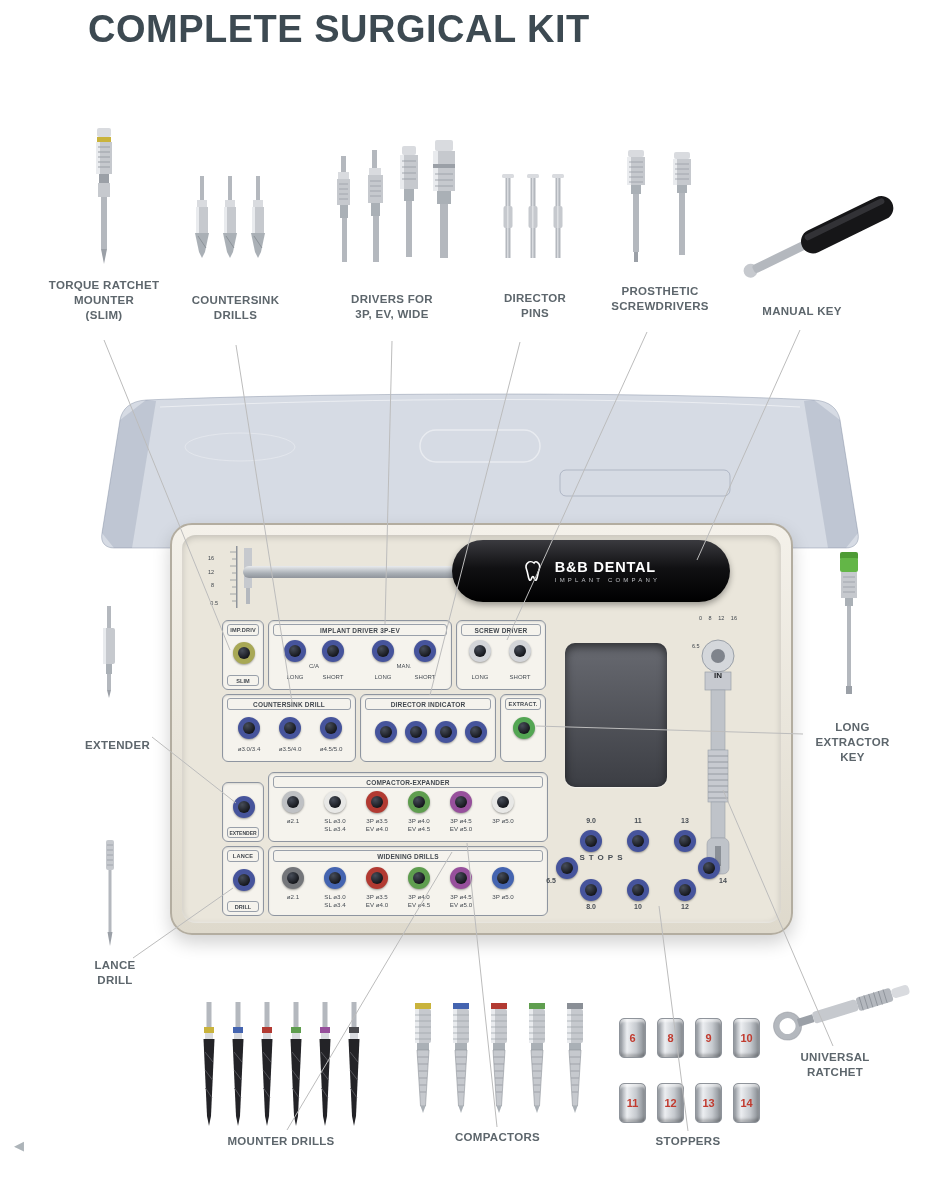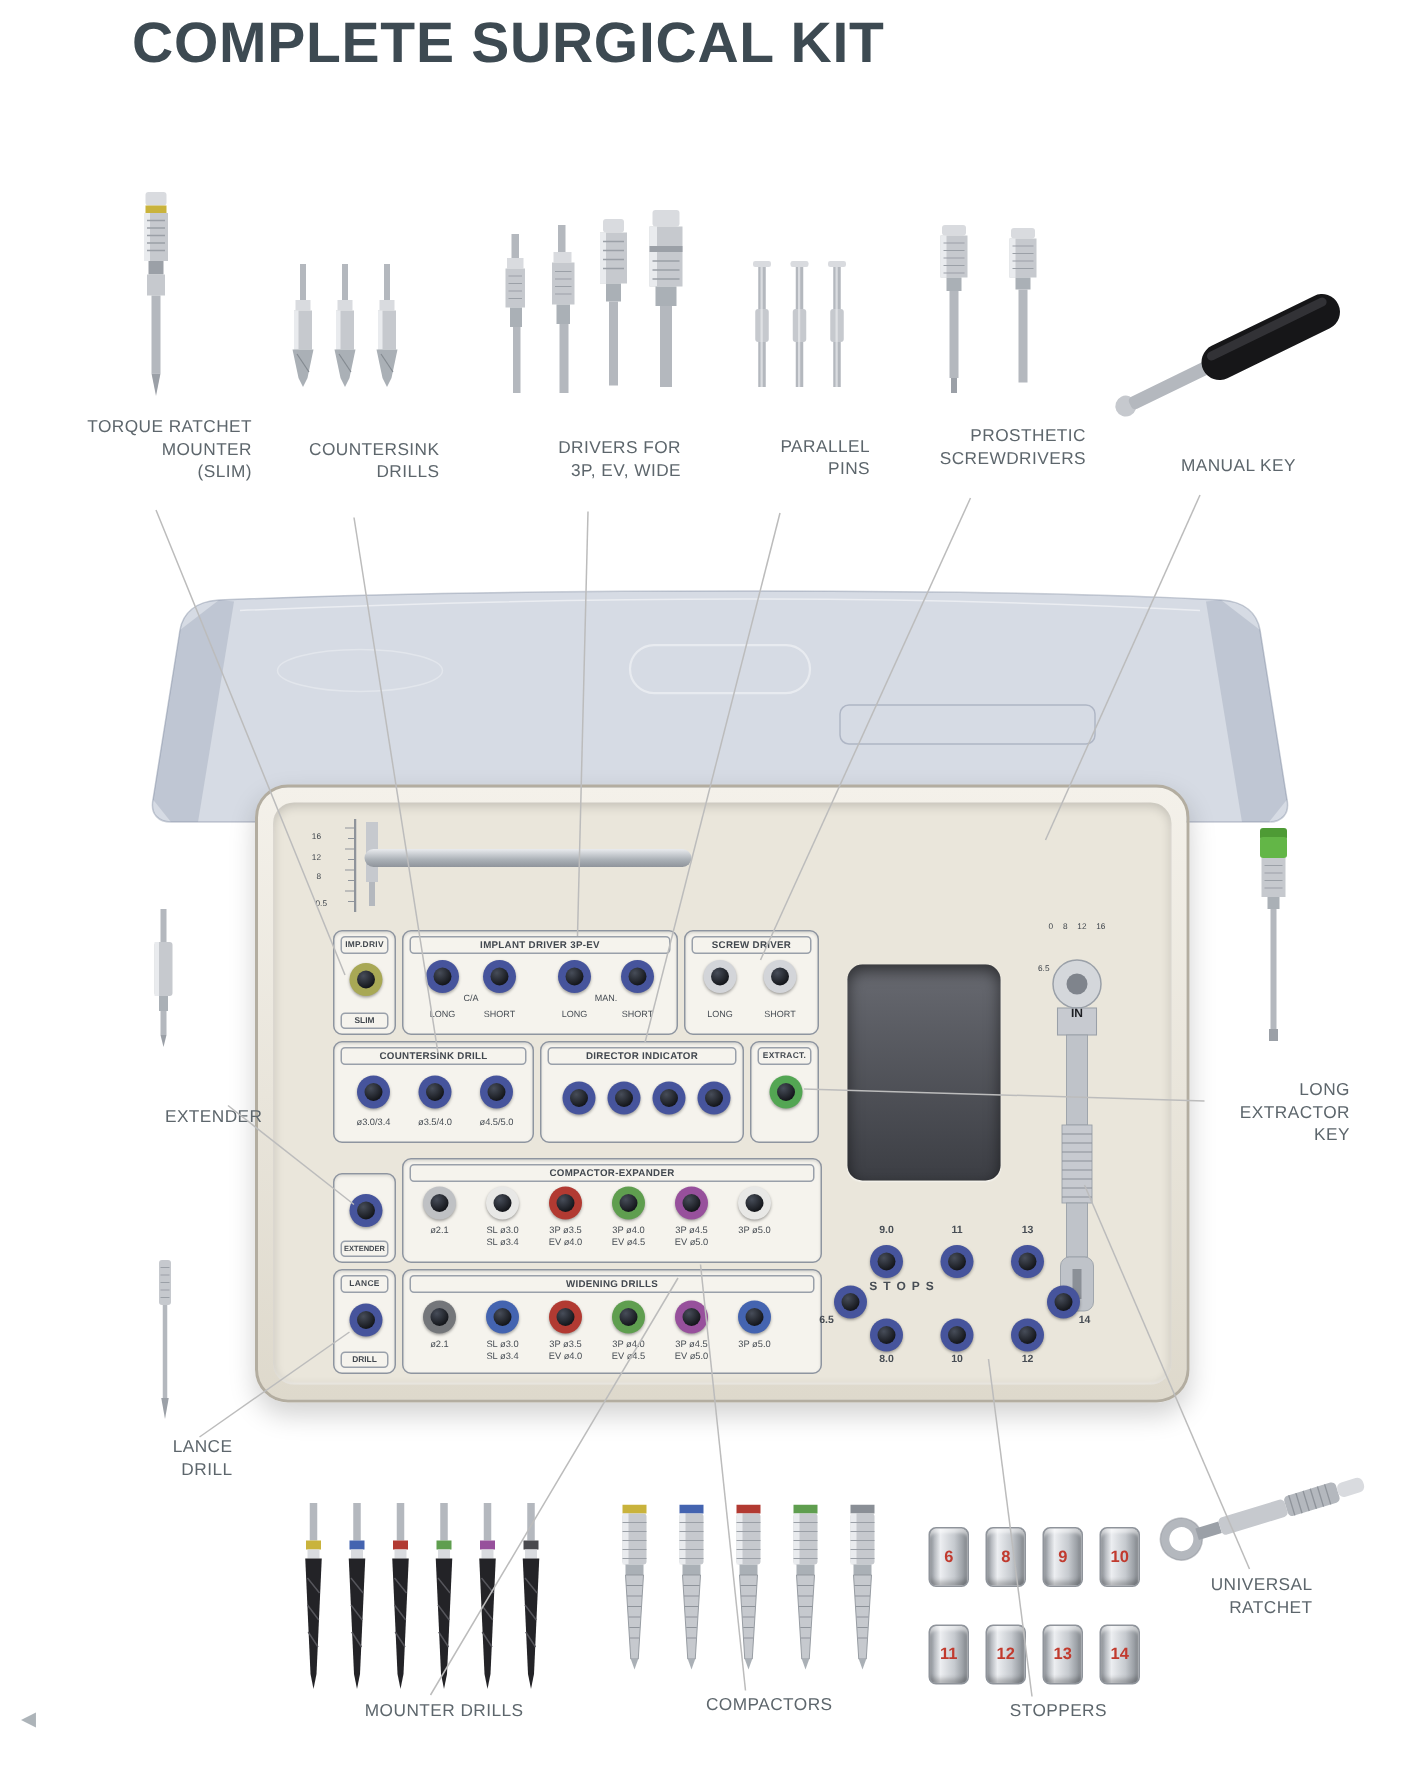"TORQUE RATCHET" .callout-label { font-weight: 400 -> 700; text-align: right -> center }
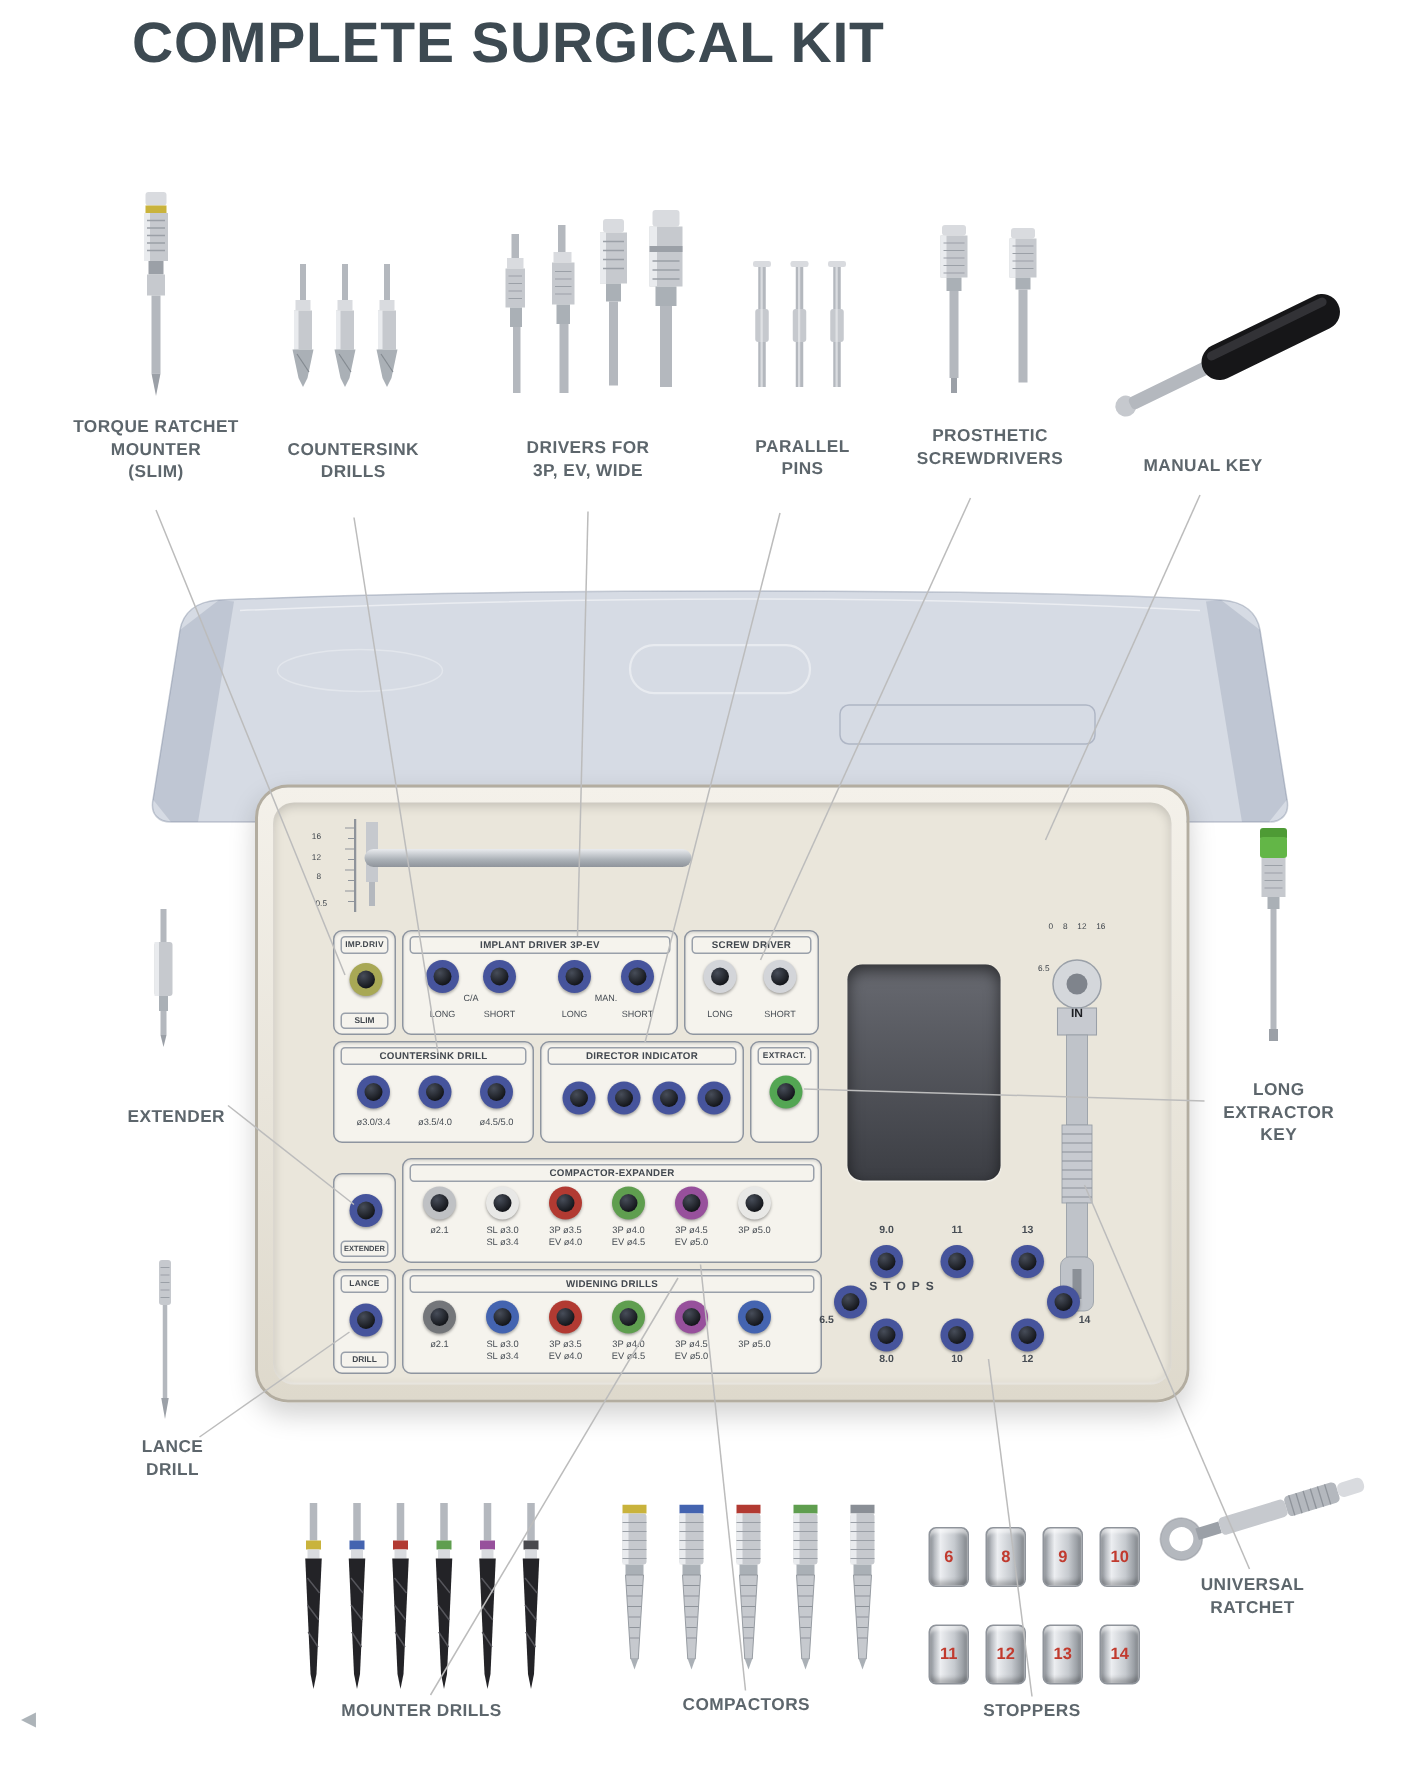"PARALLEL" div.callout-label { text: PARALLEL -> DIRECTOR }
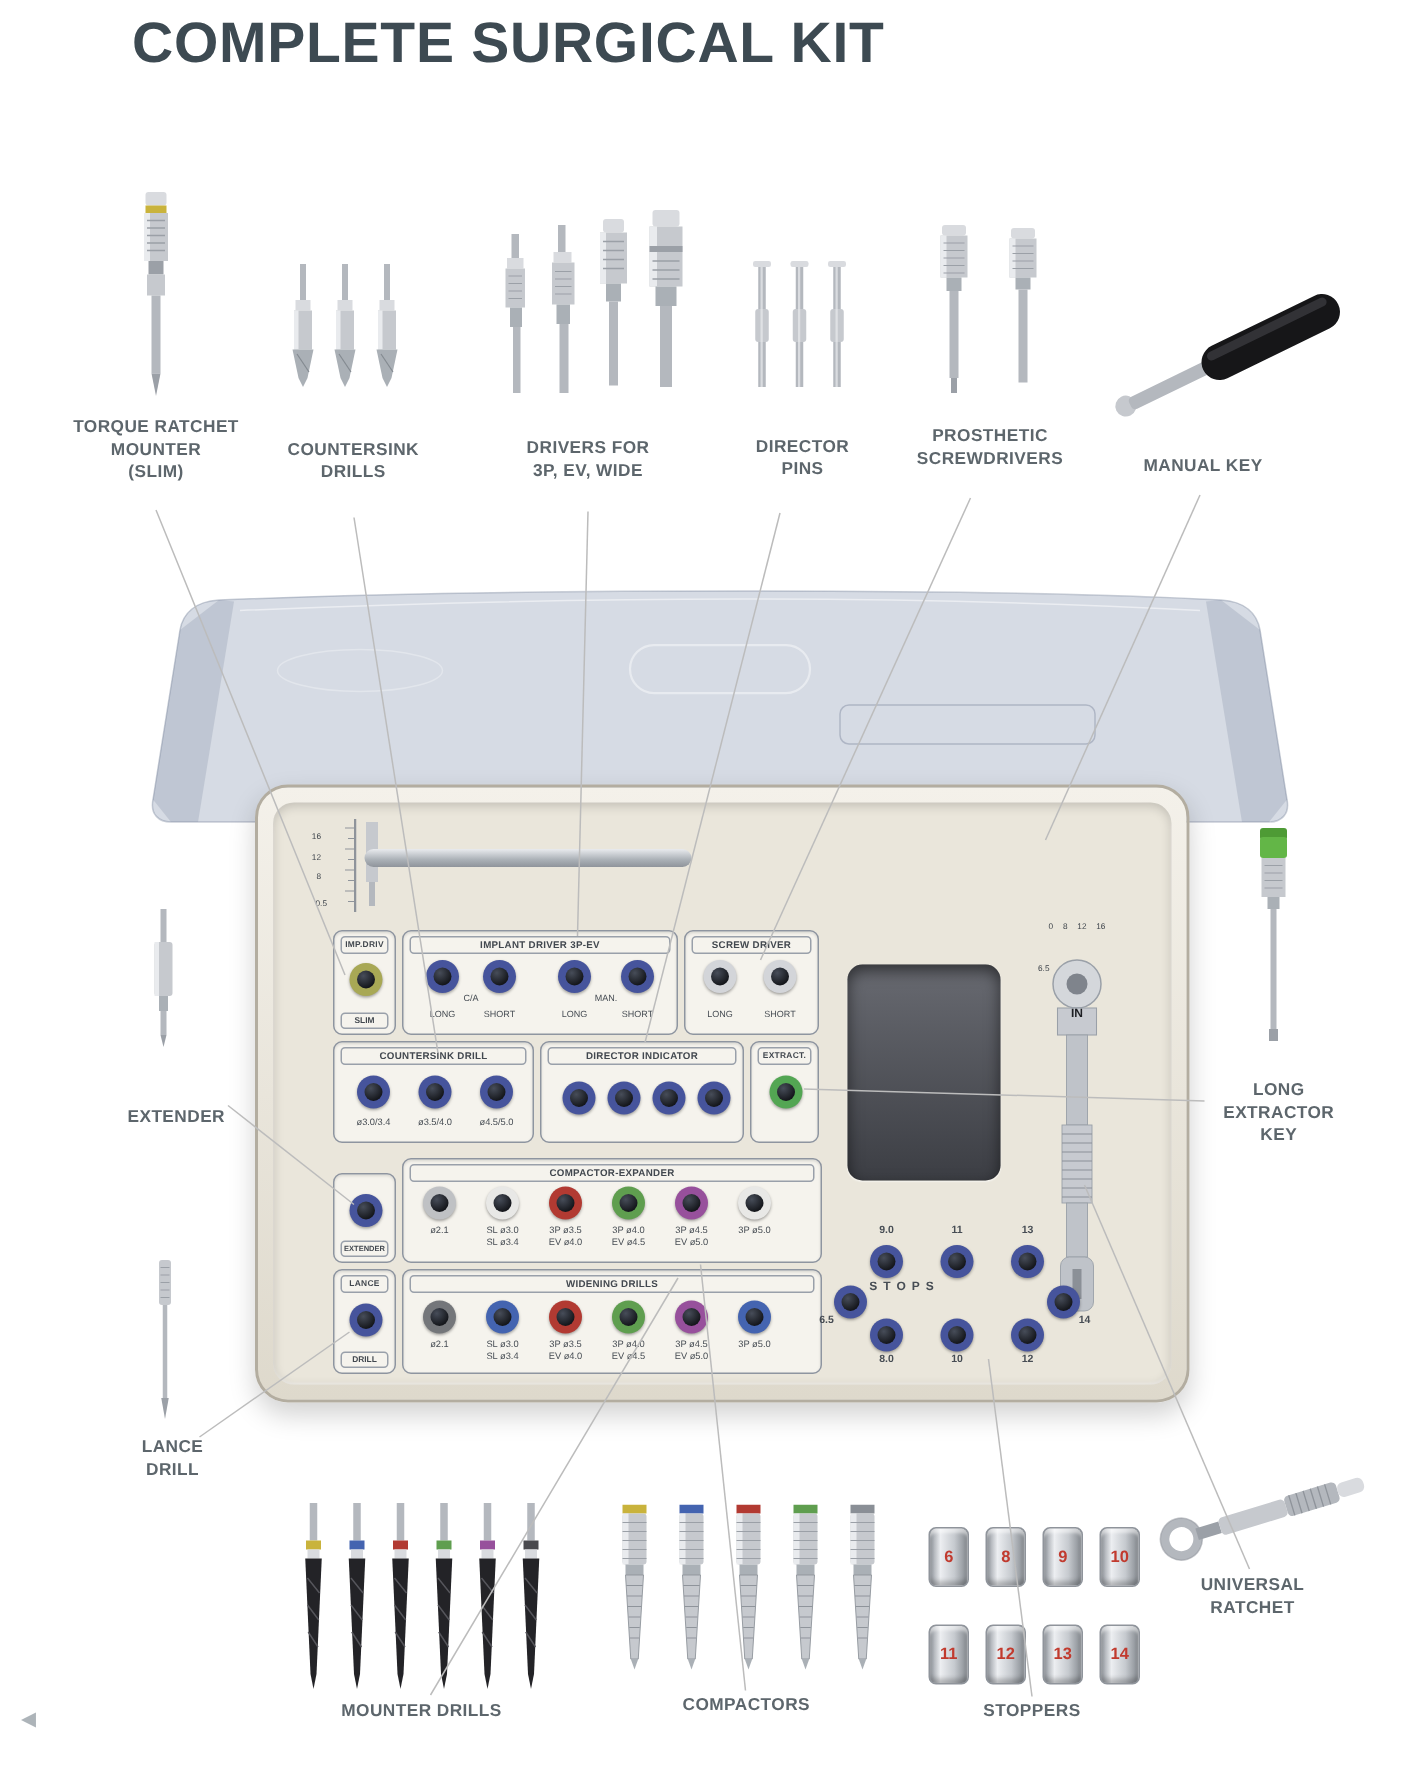"B&B DENTAL" div.handle { html: none -> <div> <svg> <path></path> </svg> <div> <div>B&amp;B DENTAL</div> <div>IMPLANT COMPANY</div> </div> </div> }
